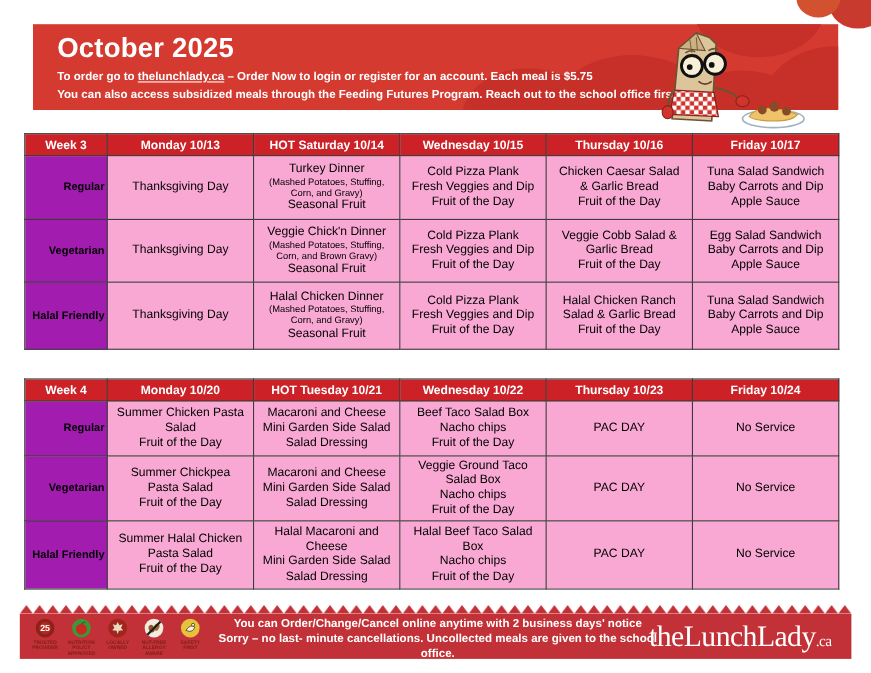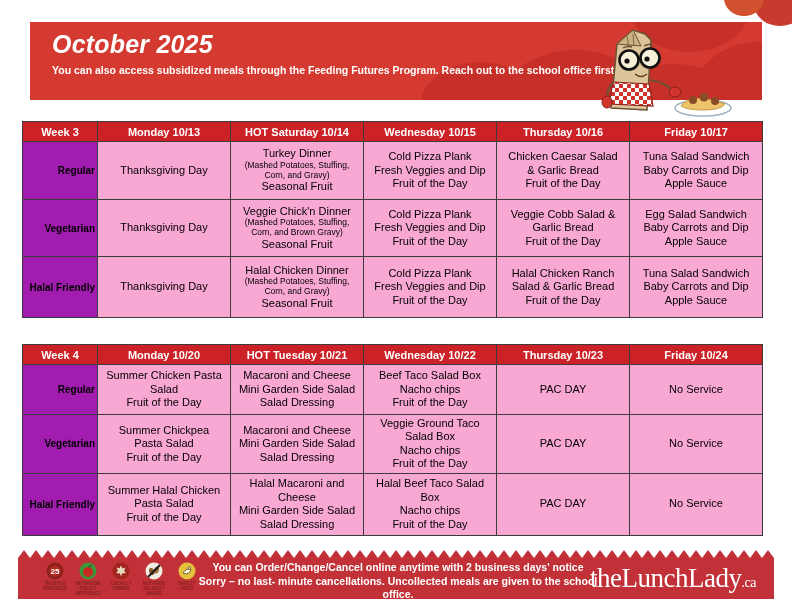"October 2025" .header-title { font-style: italic -> none }
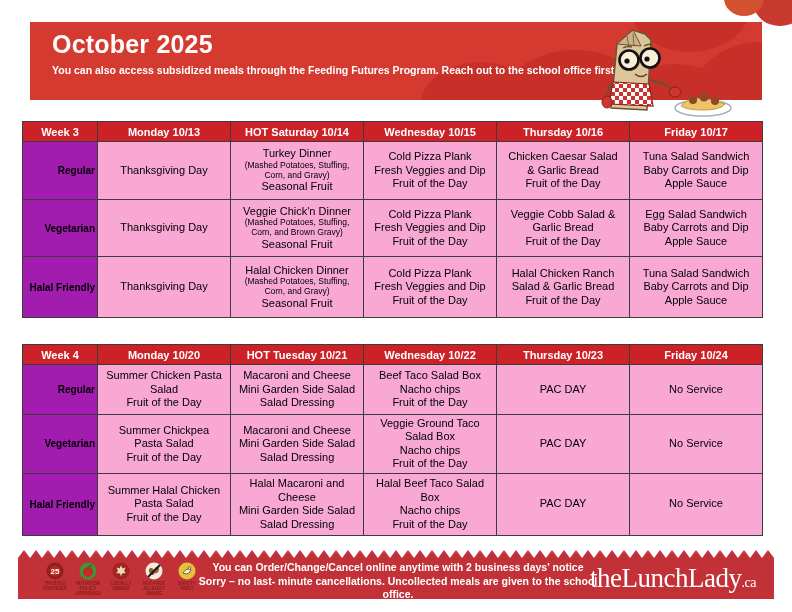"To order go to thelunchlady.ca" div.header-line { html: none -> <div><span>To order go to </span><a>thelunchlady.ca</a><span> – Order Now to login or register for an account. Each meal is $5.75</span></div> }
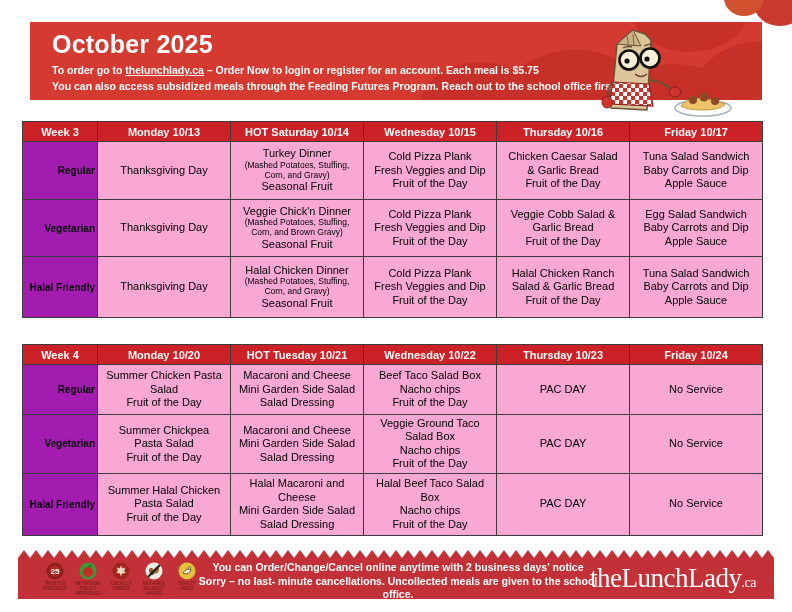"25" .badges { left: 24px -> 10px }
